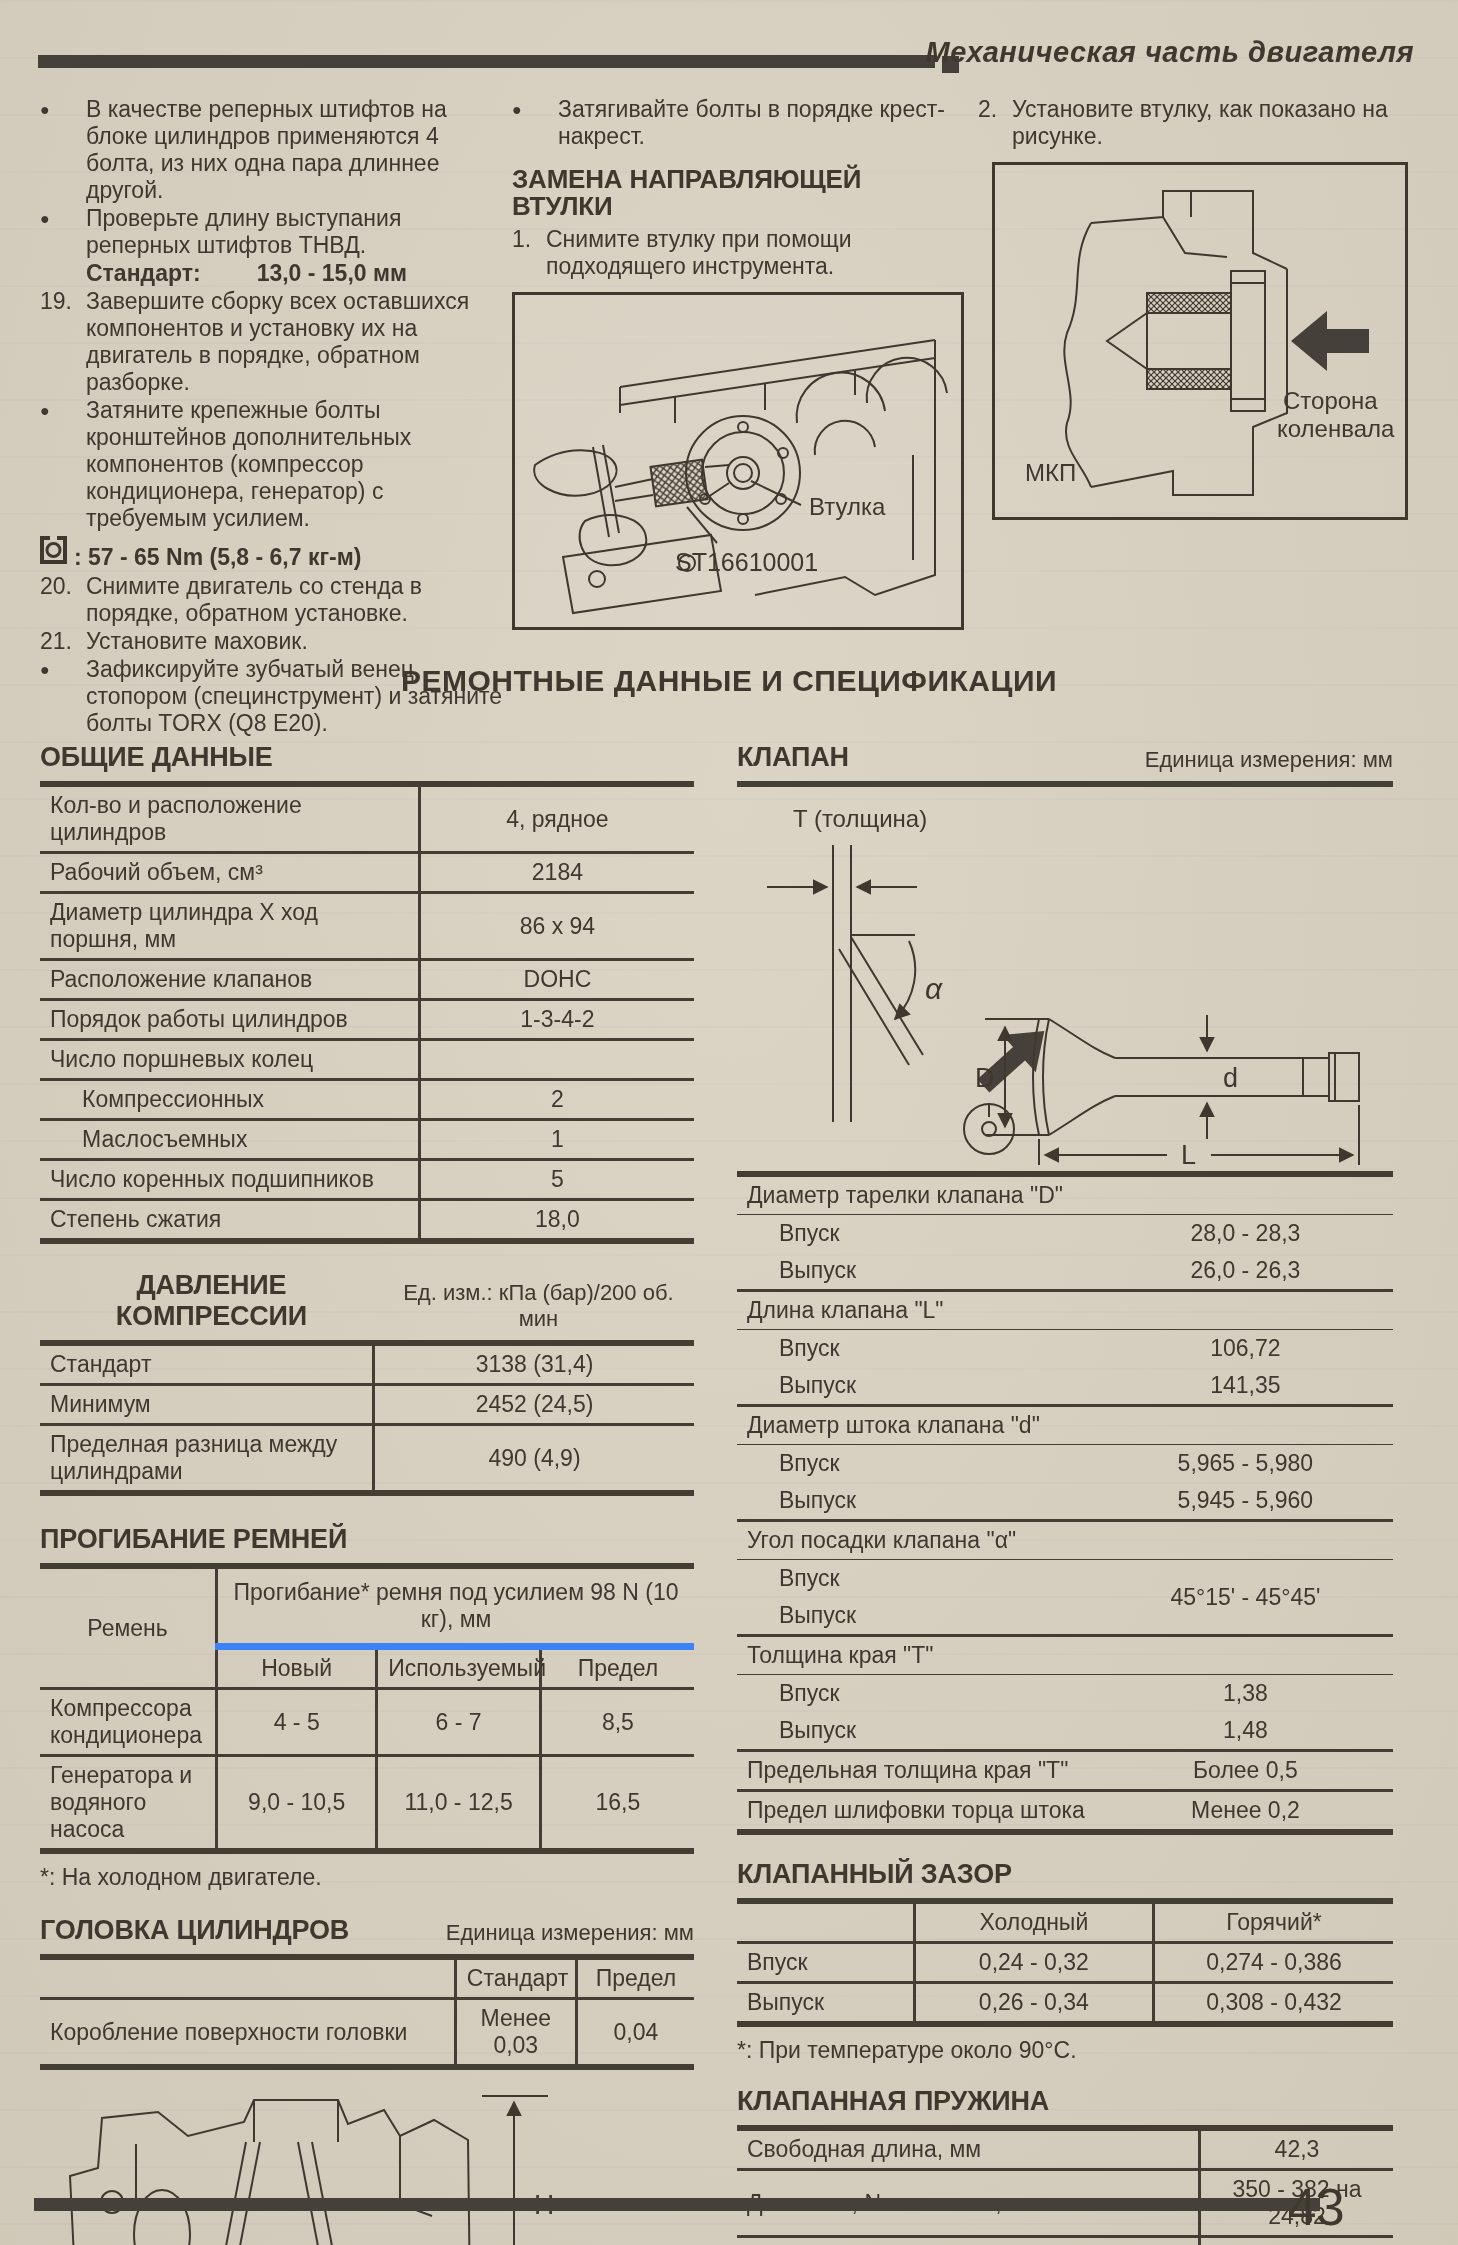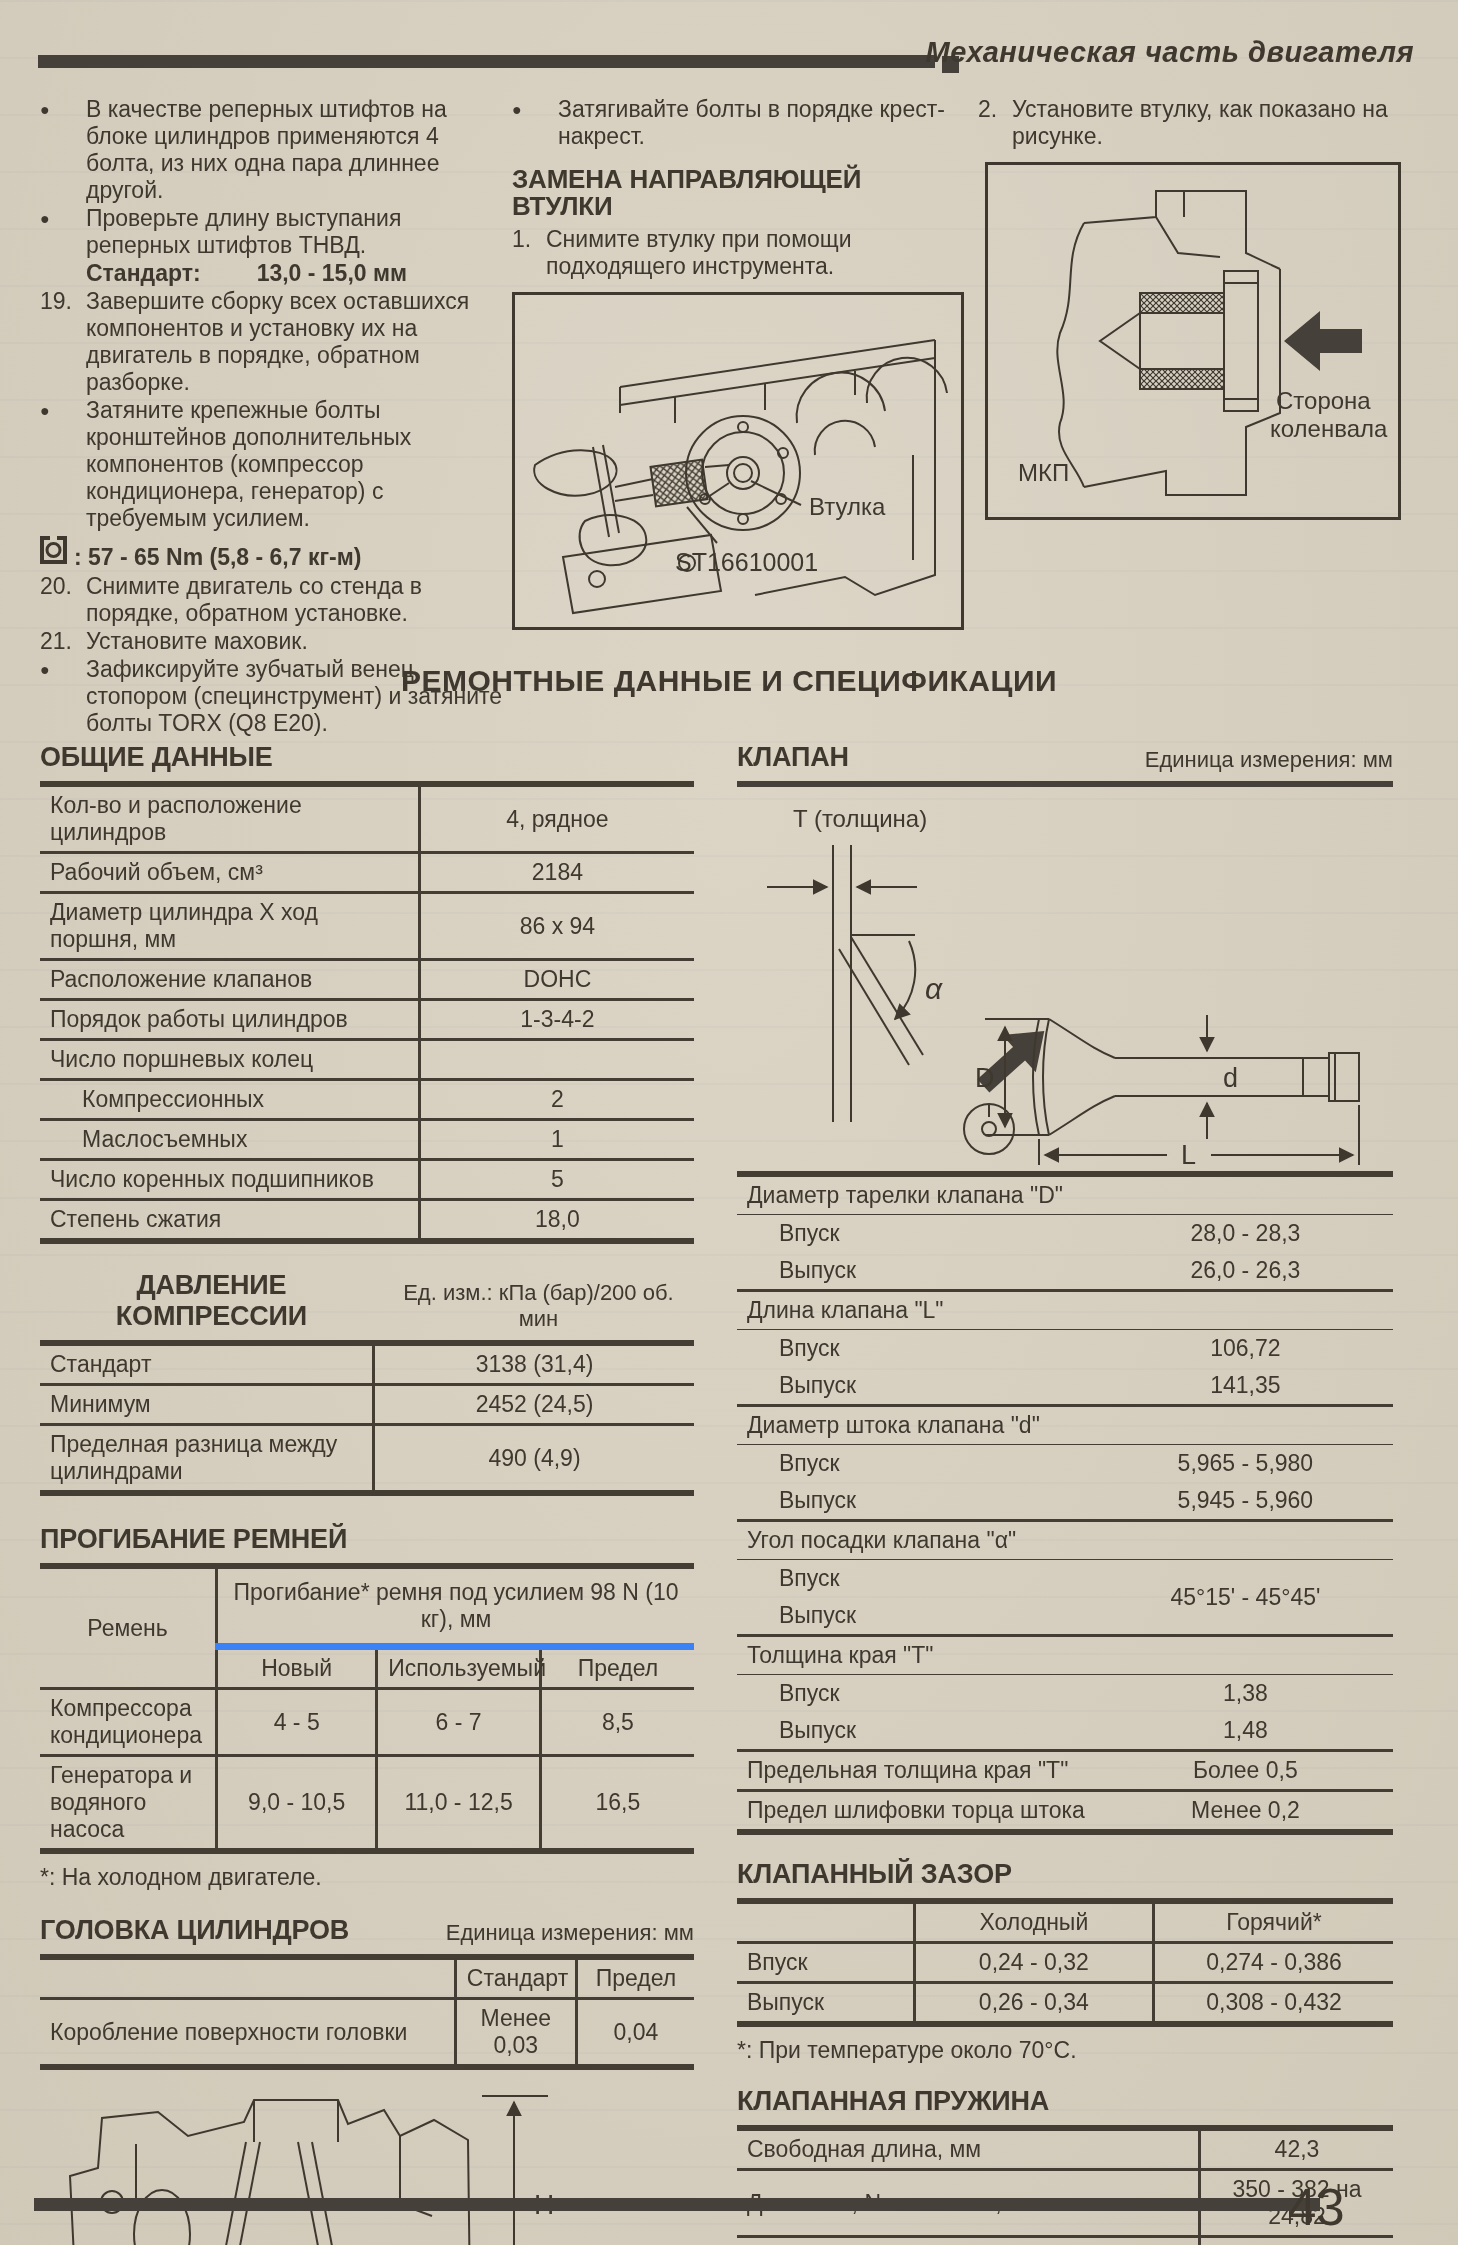"Сторона" div.figframe { margin-left: 7px -> 14px }
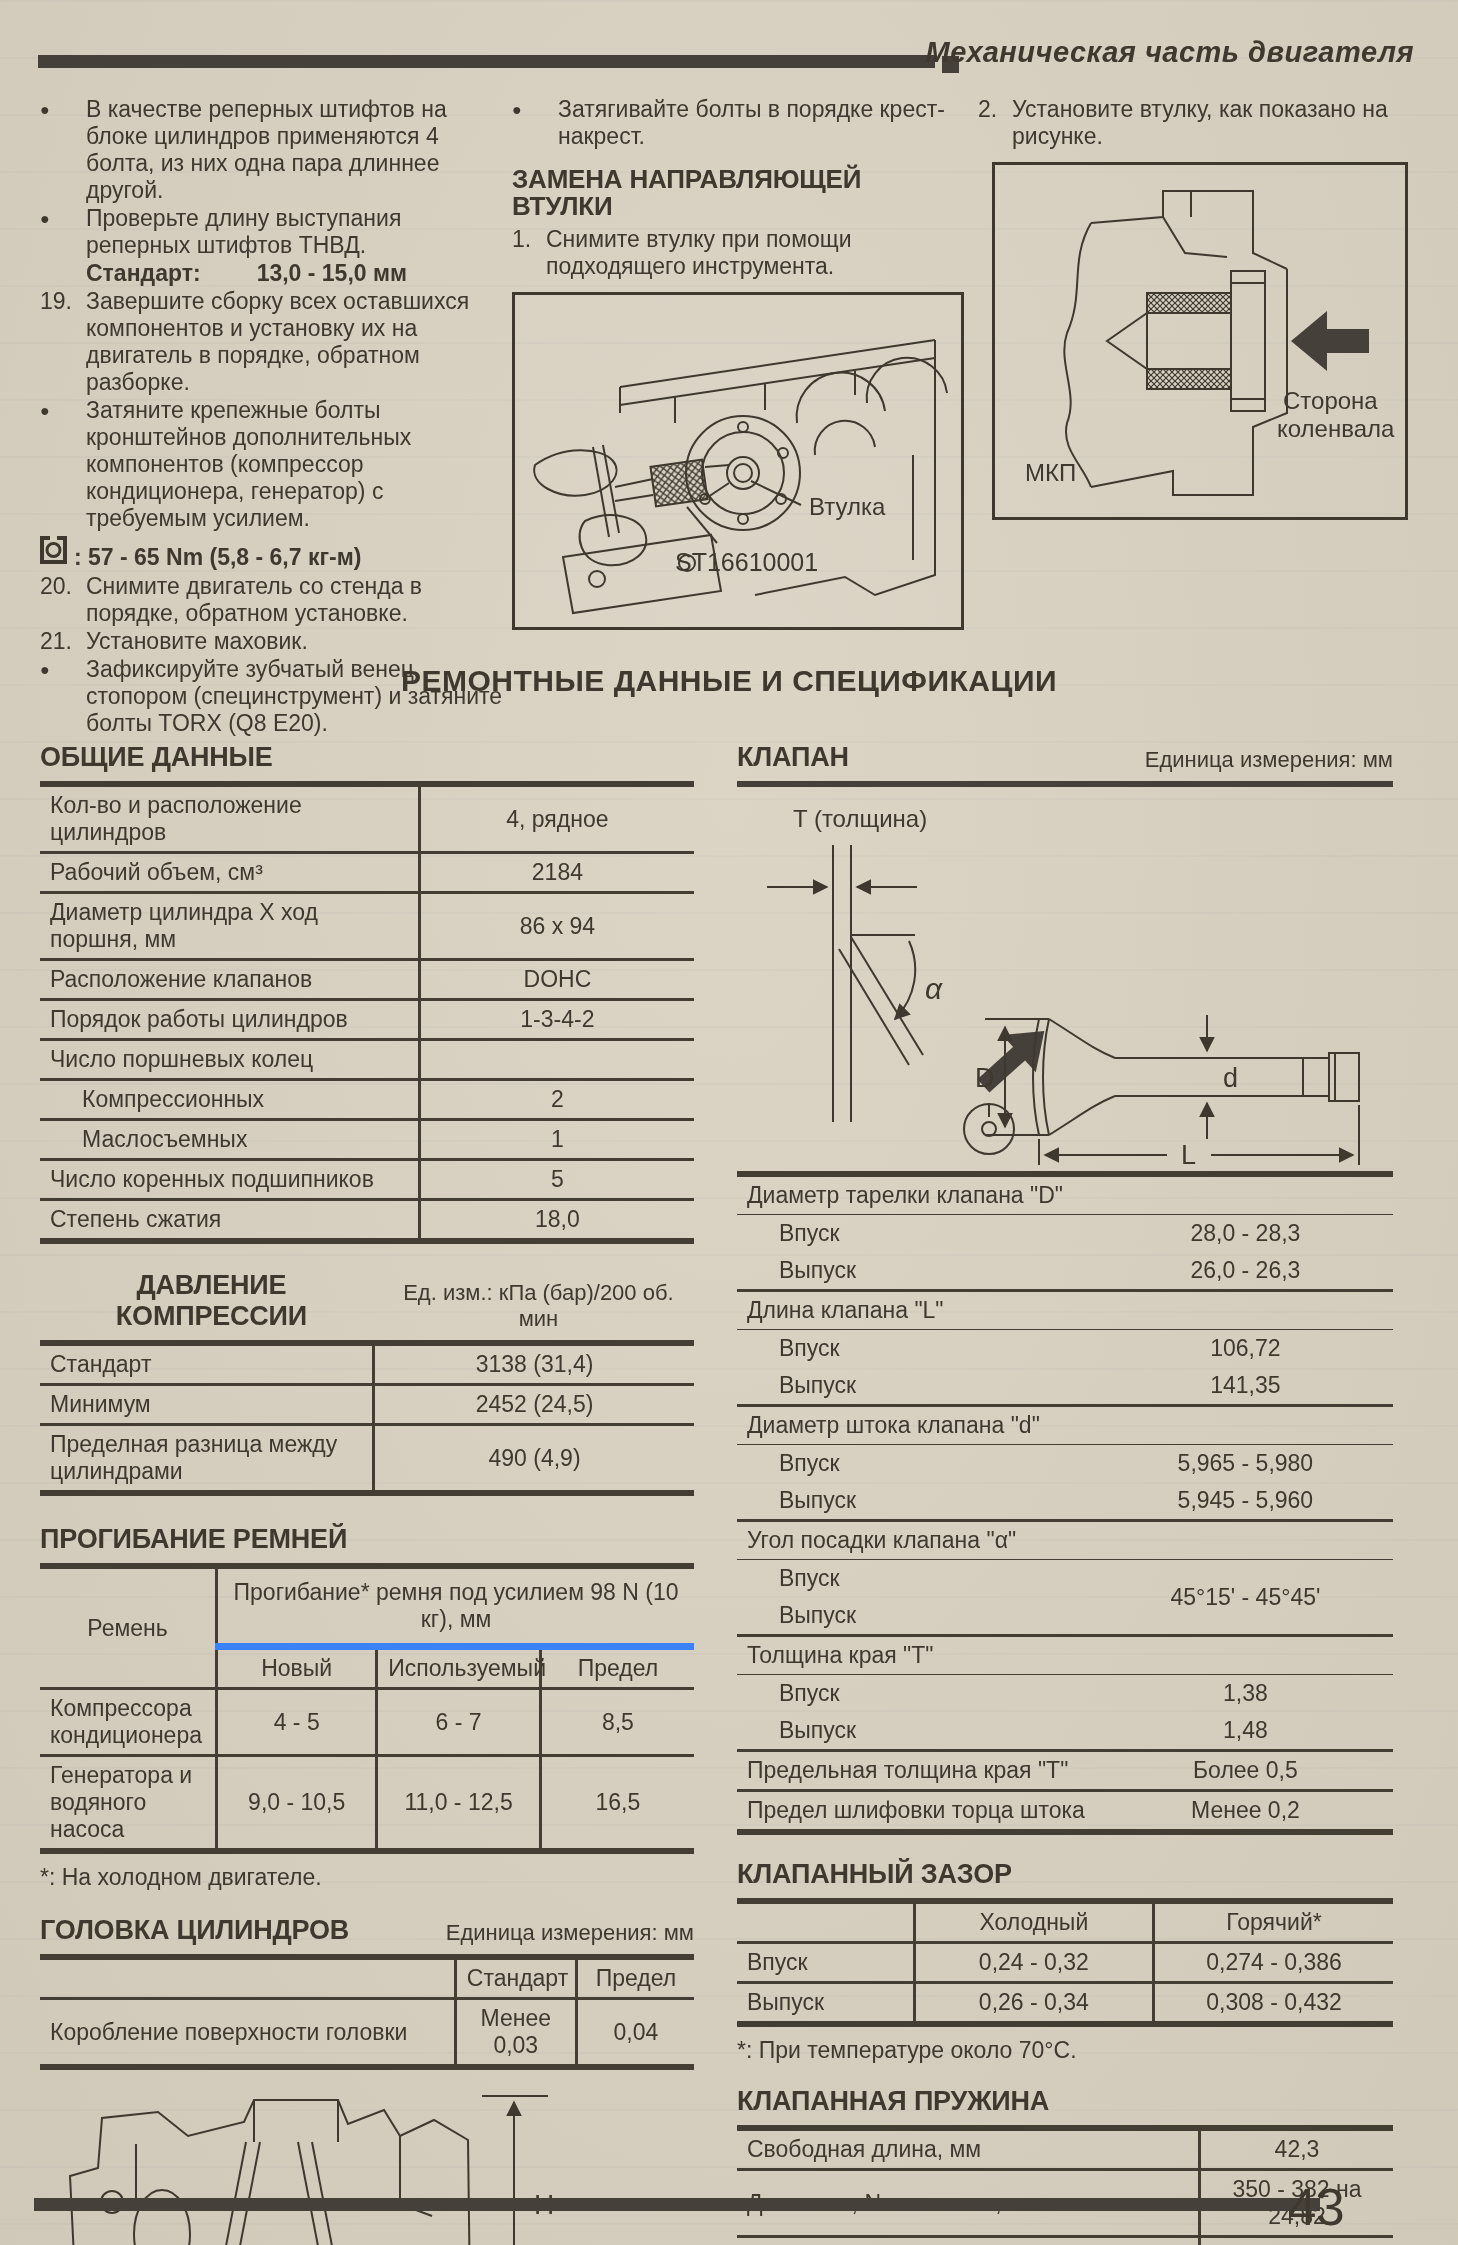"*: При температуре около 70°C." div.footnote { text: 70 -> 90 }
